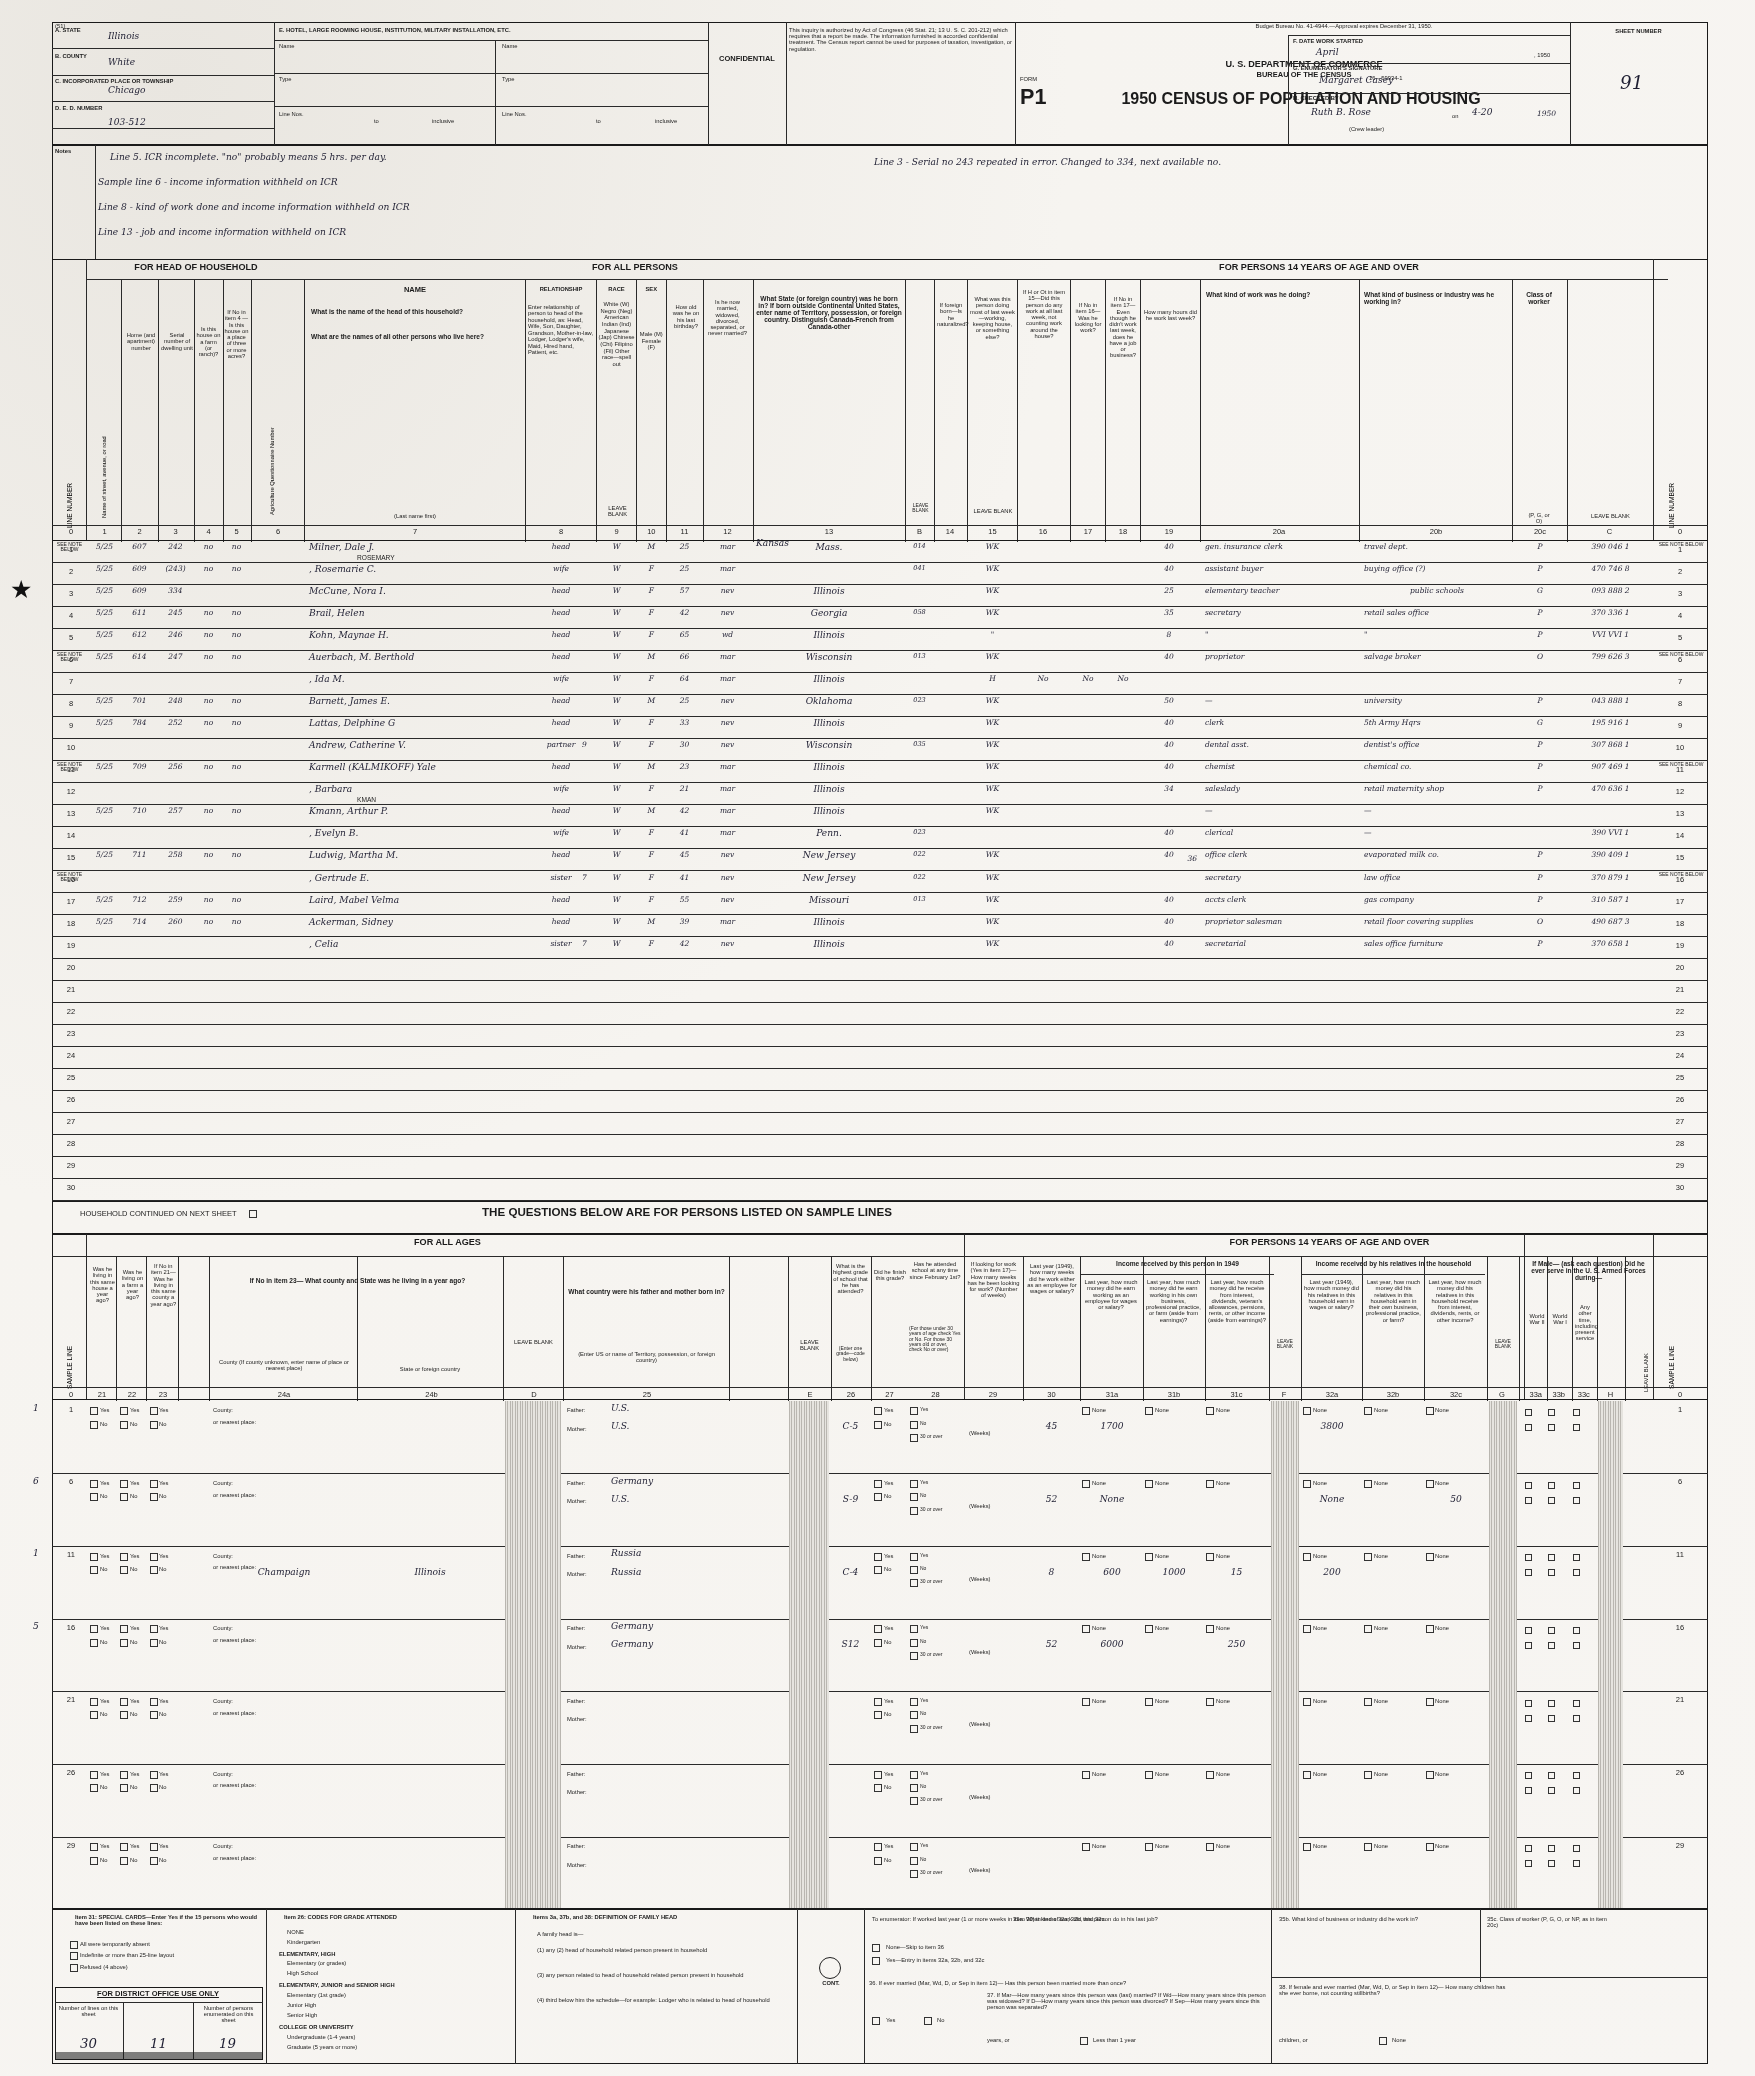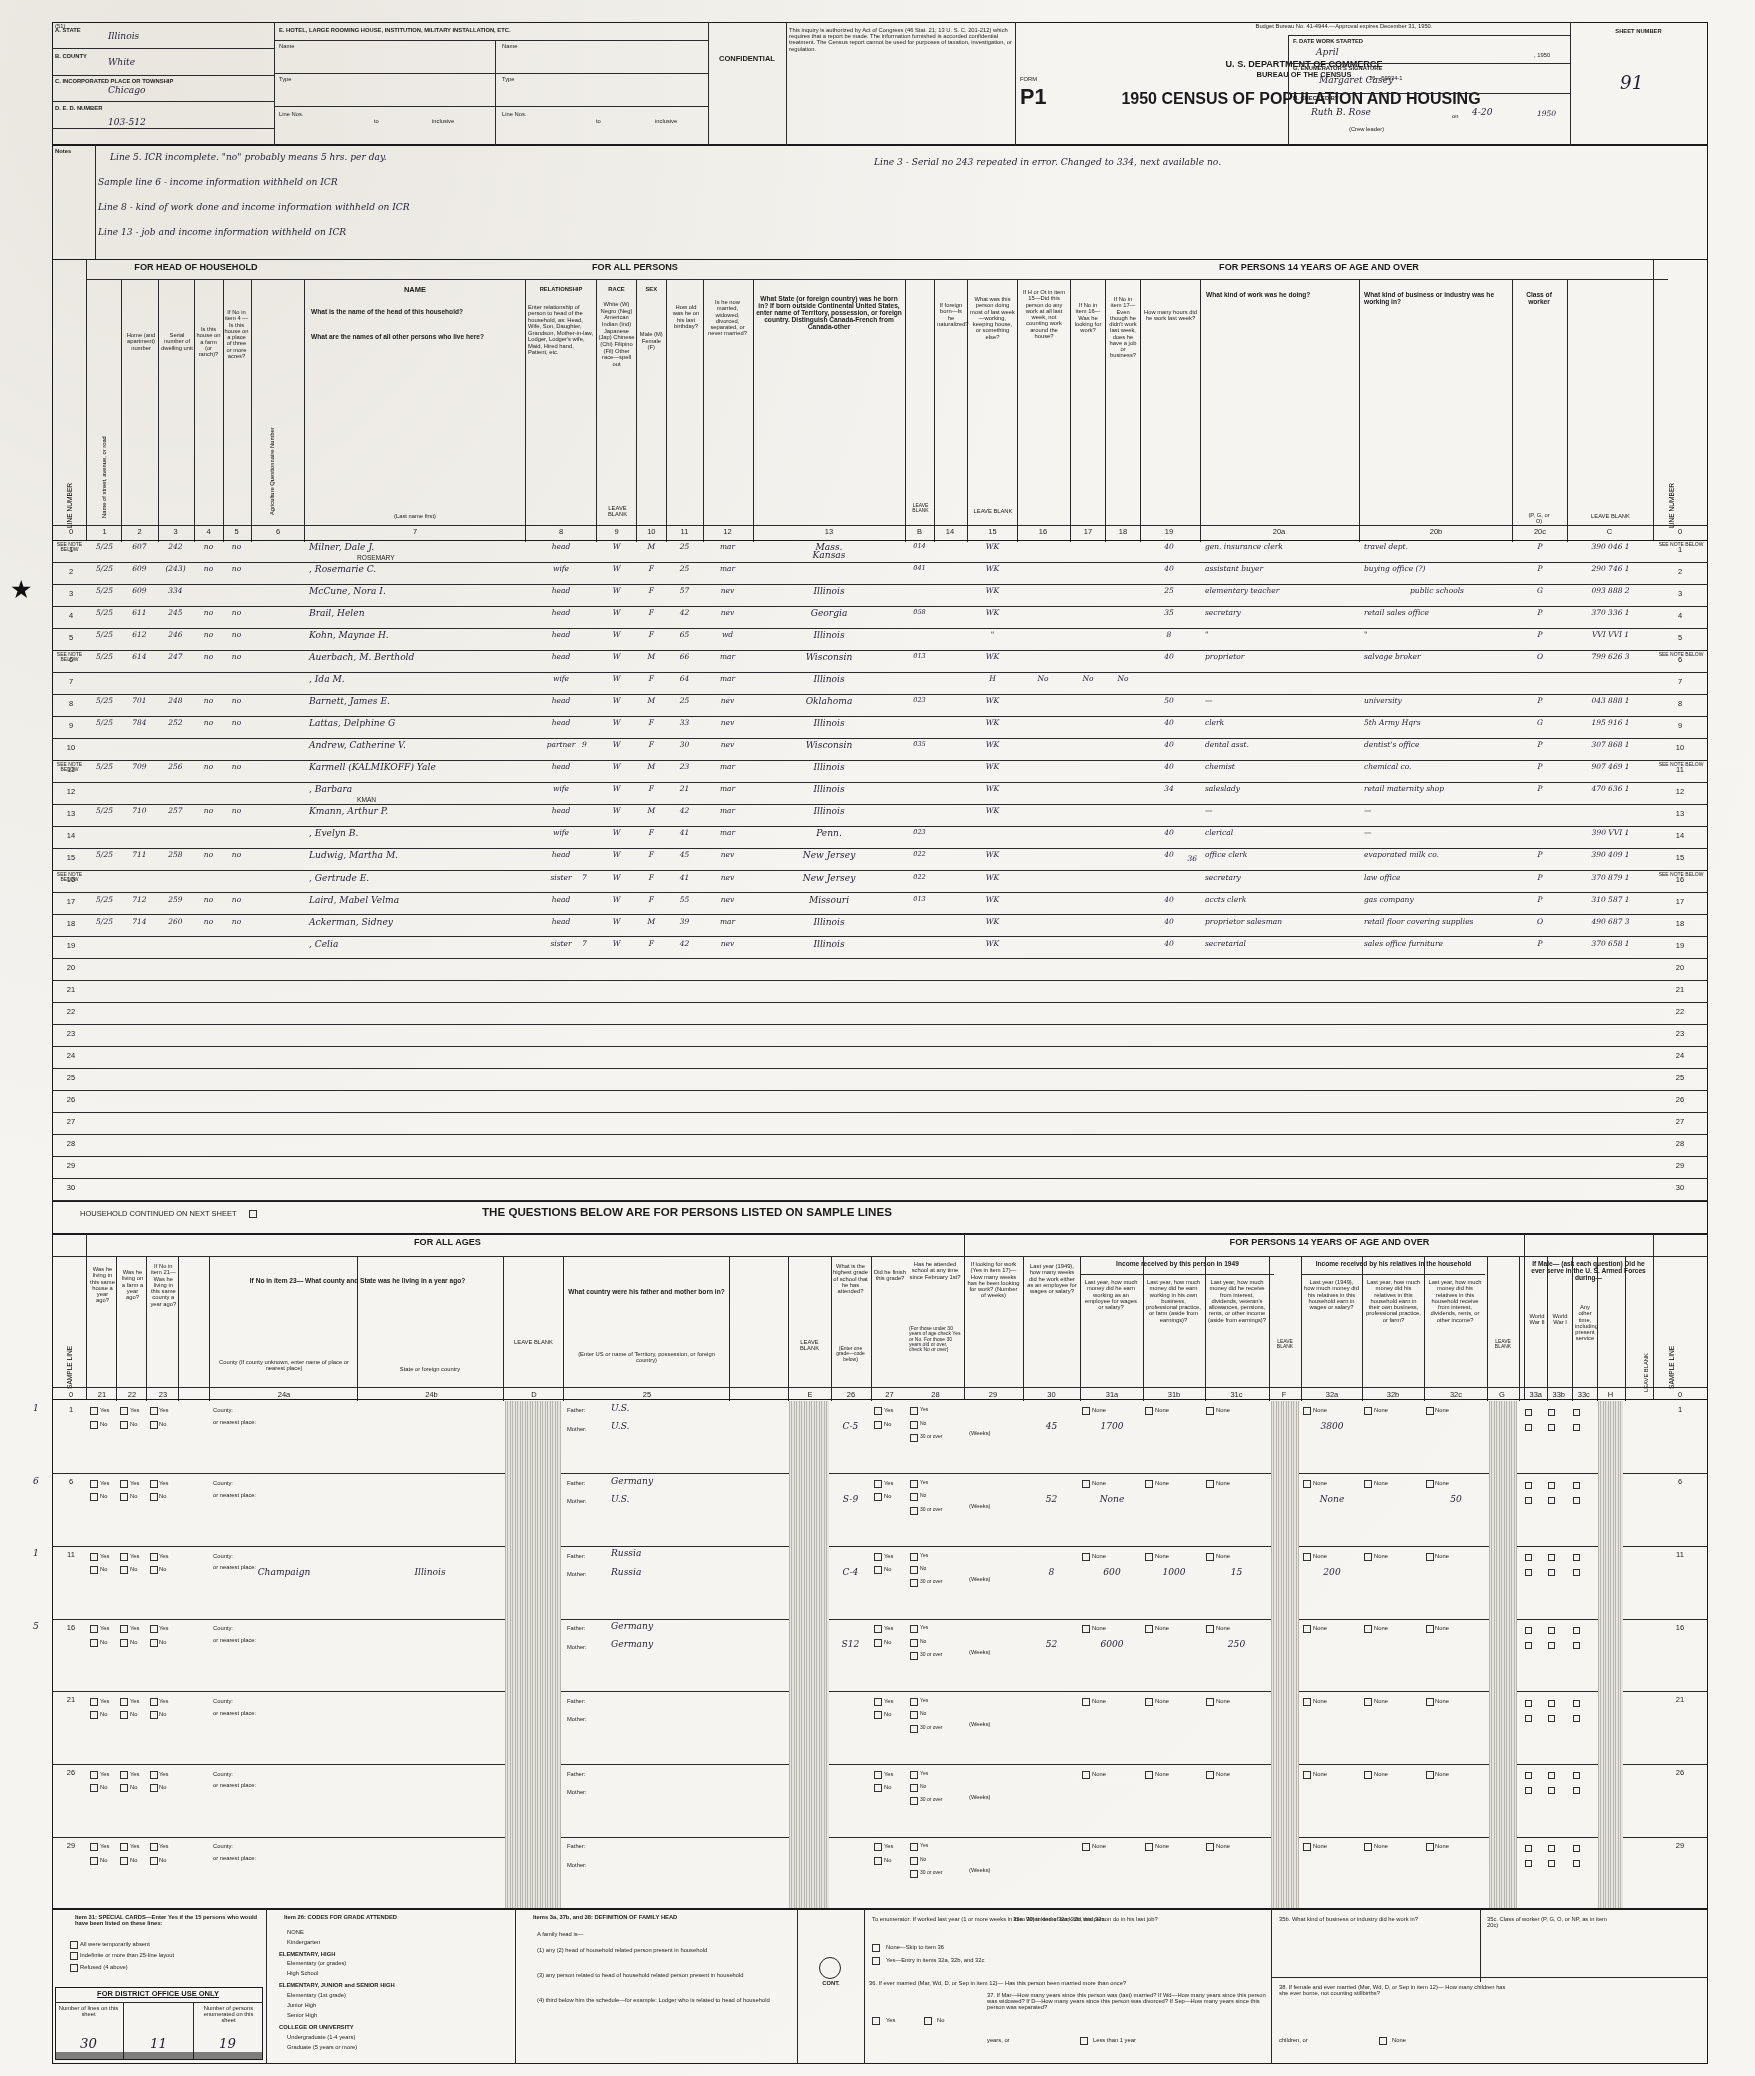"Kansas" div.tx { text-align: center -> left; top: 551px -> 539px }
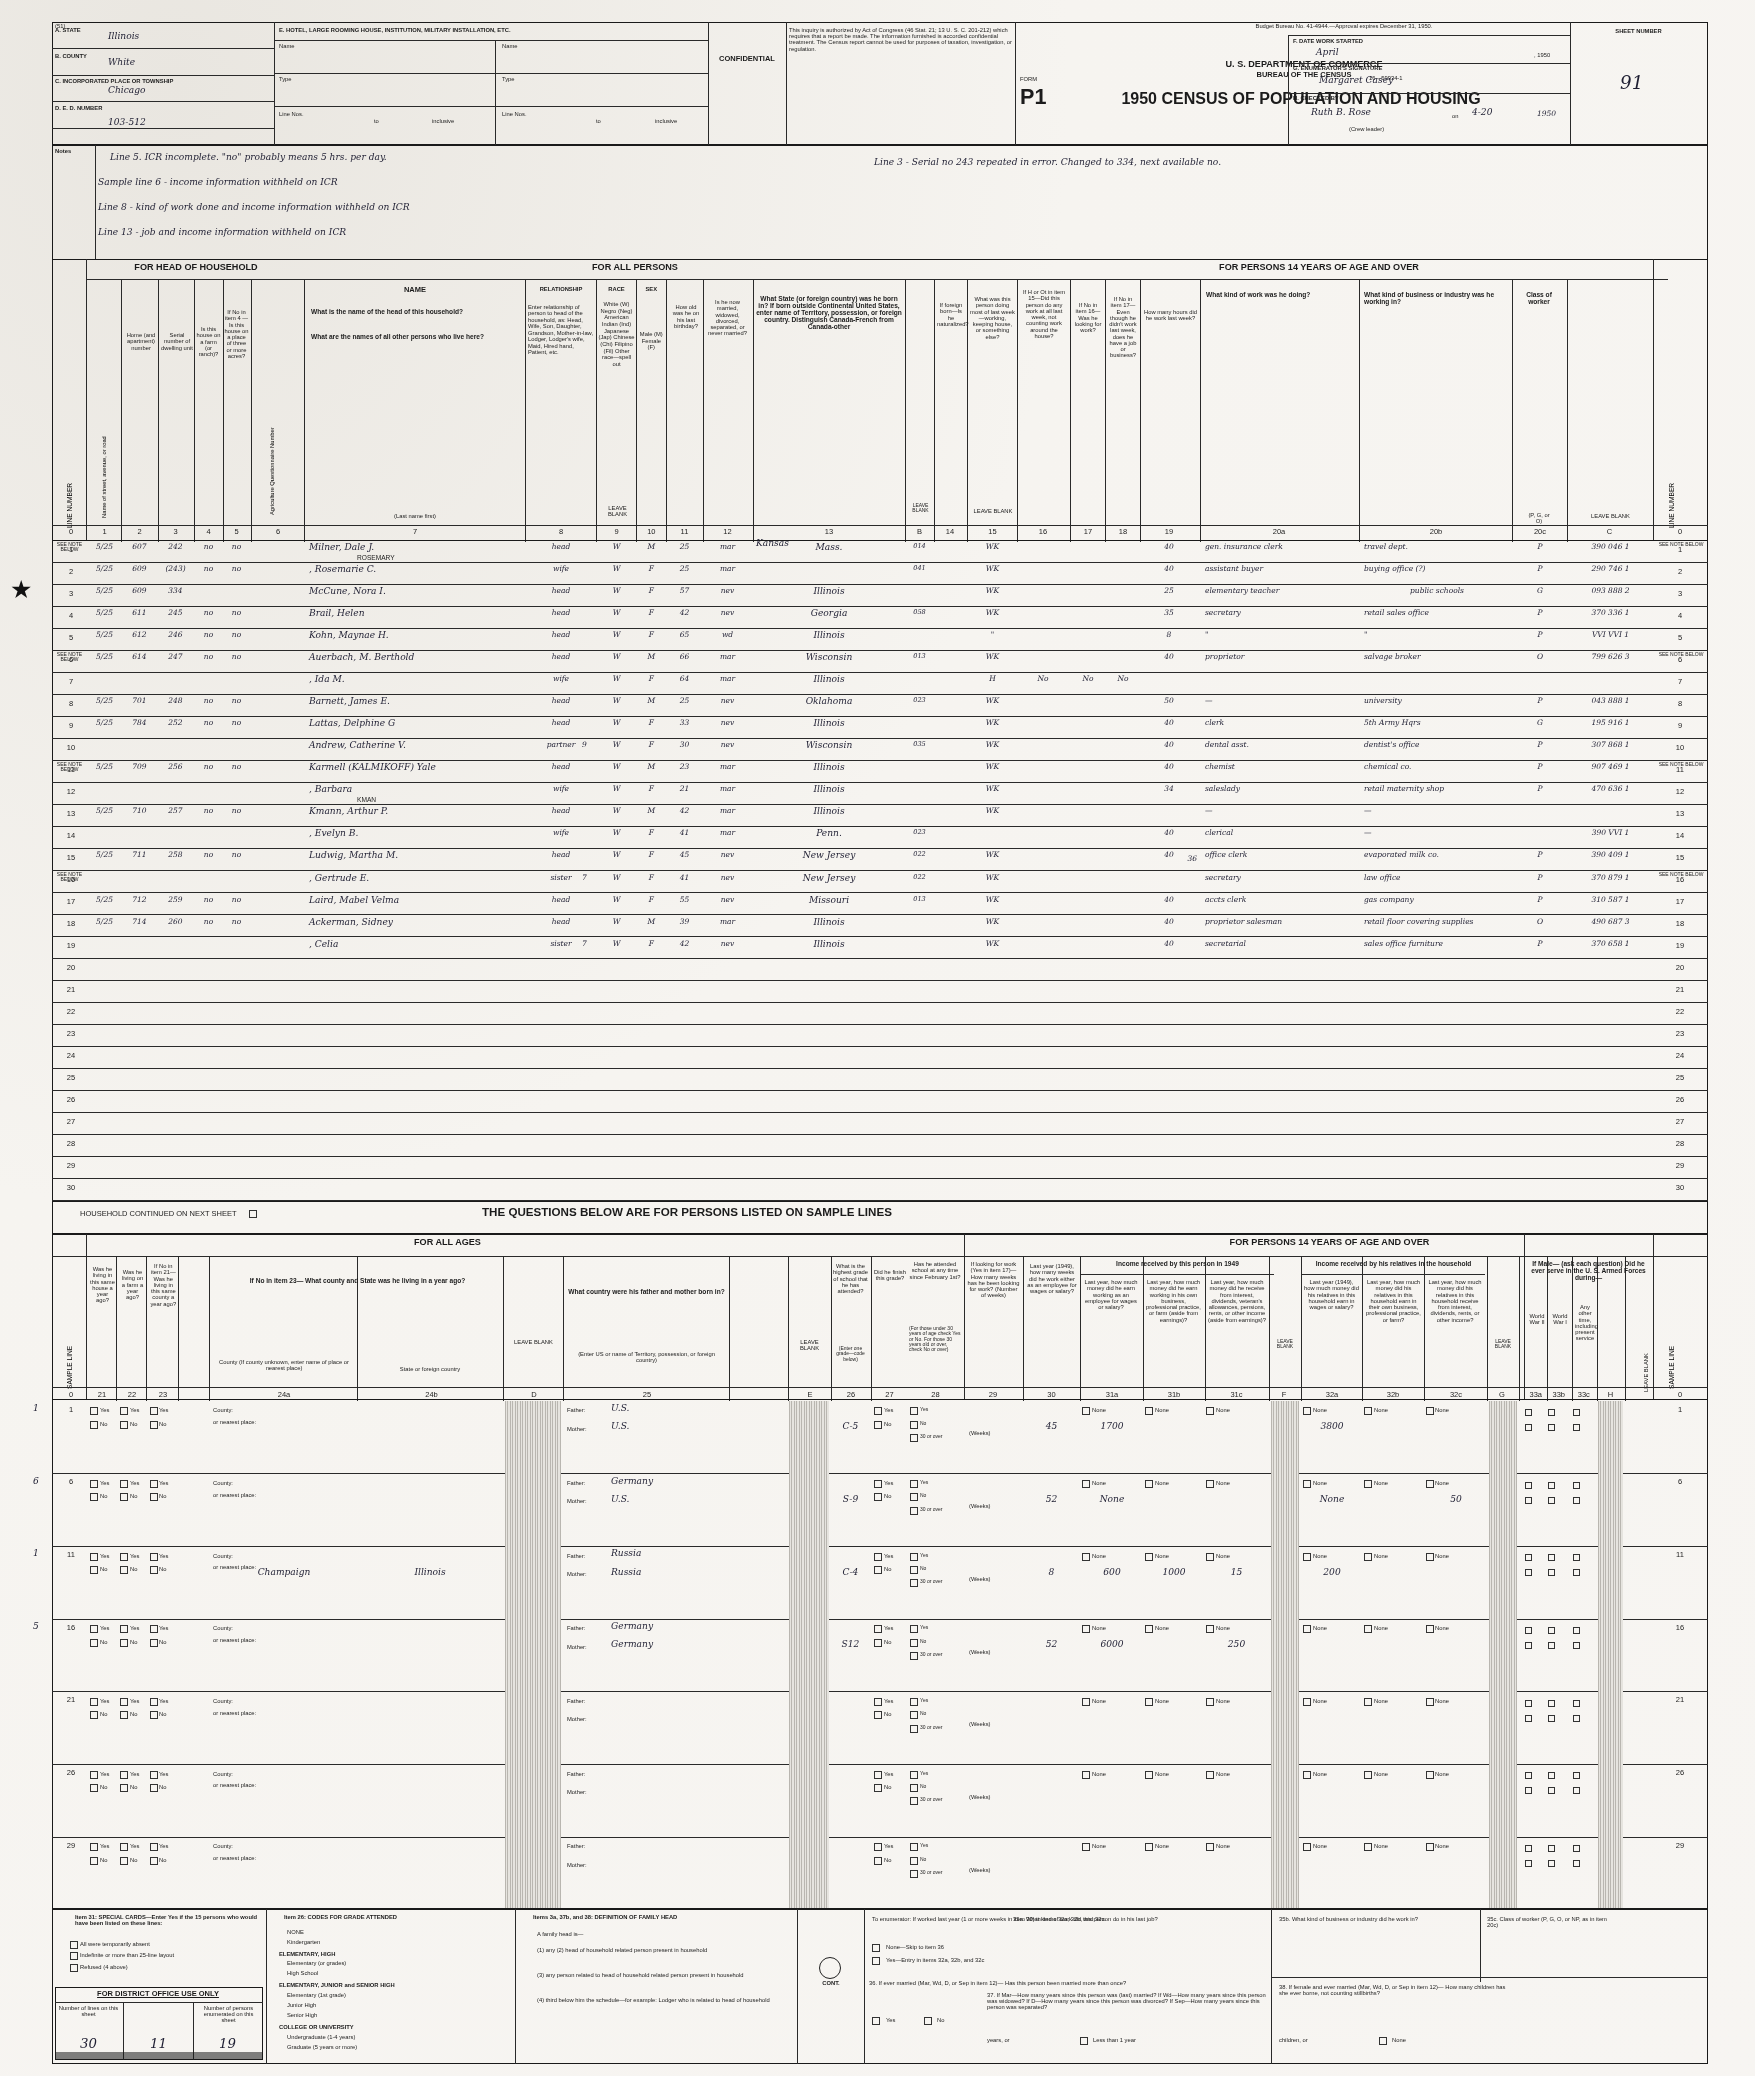"290 746 1" div.tx { text: 290 746 1 -> 470 746 8 }
